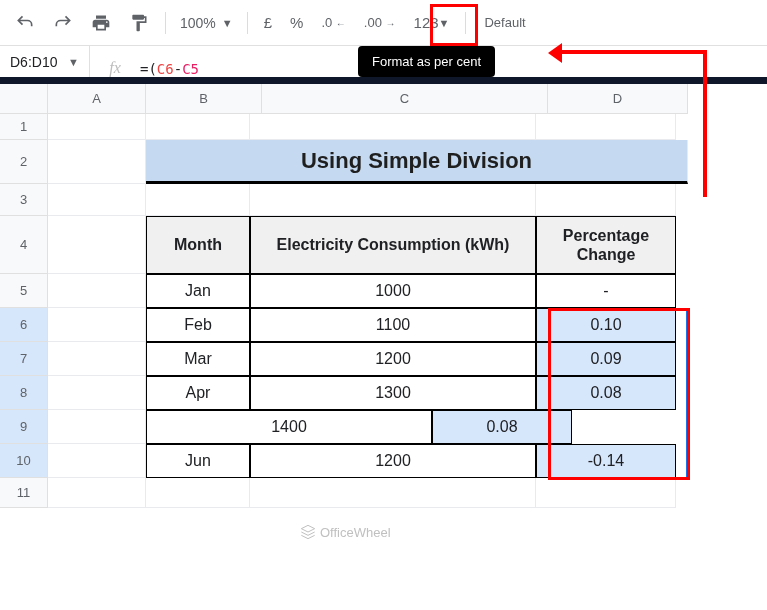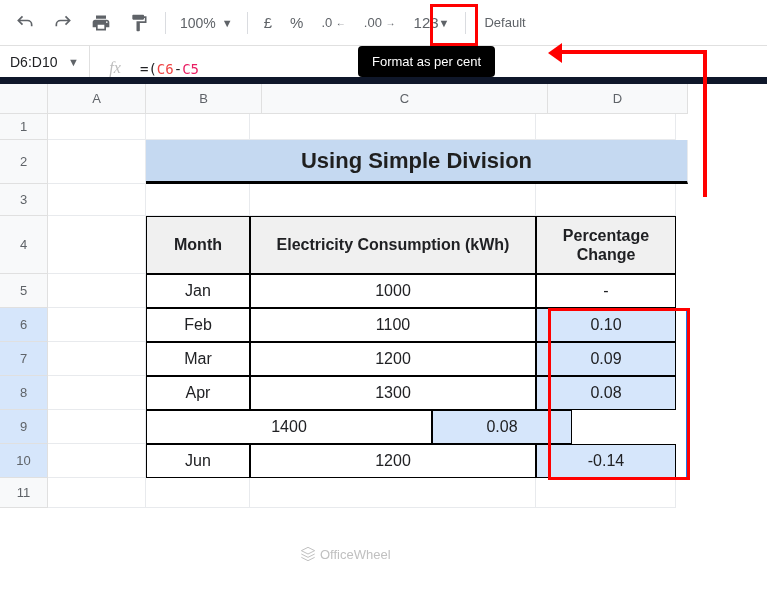"OfficeWheel" .watermark { top: 546px -> 524px }
